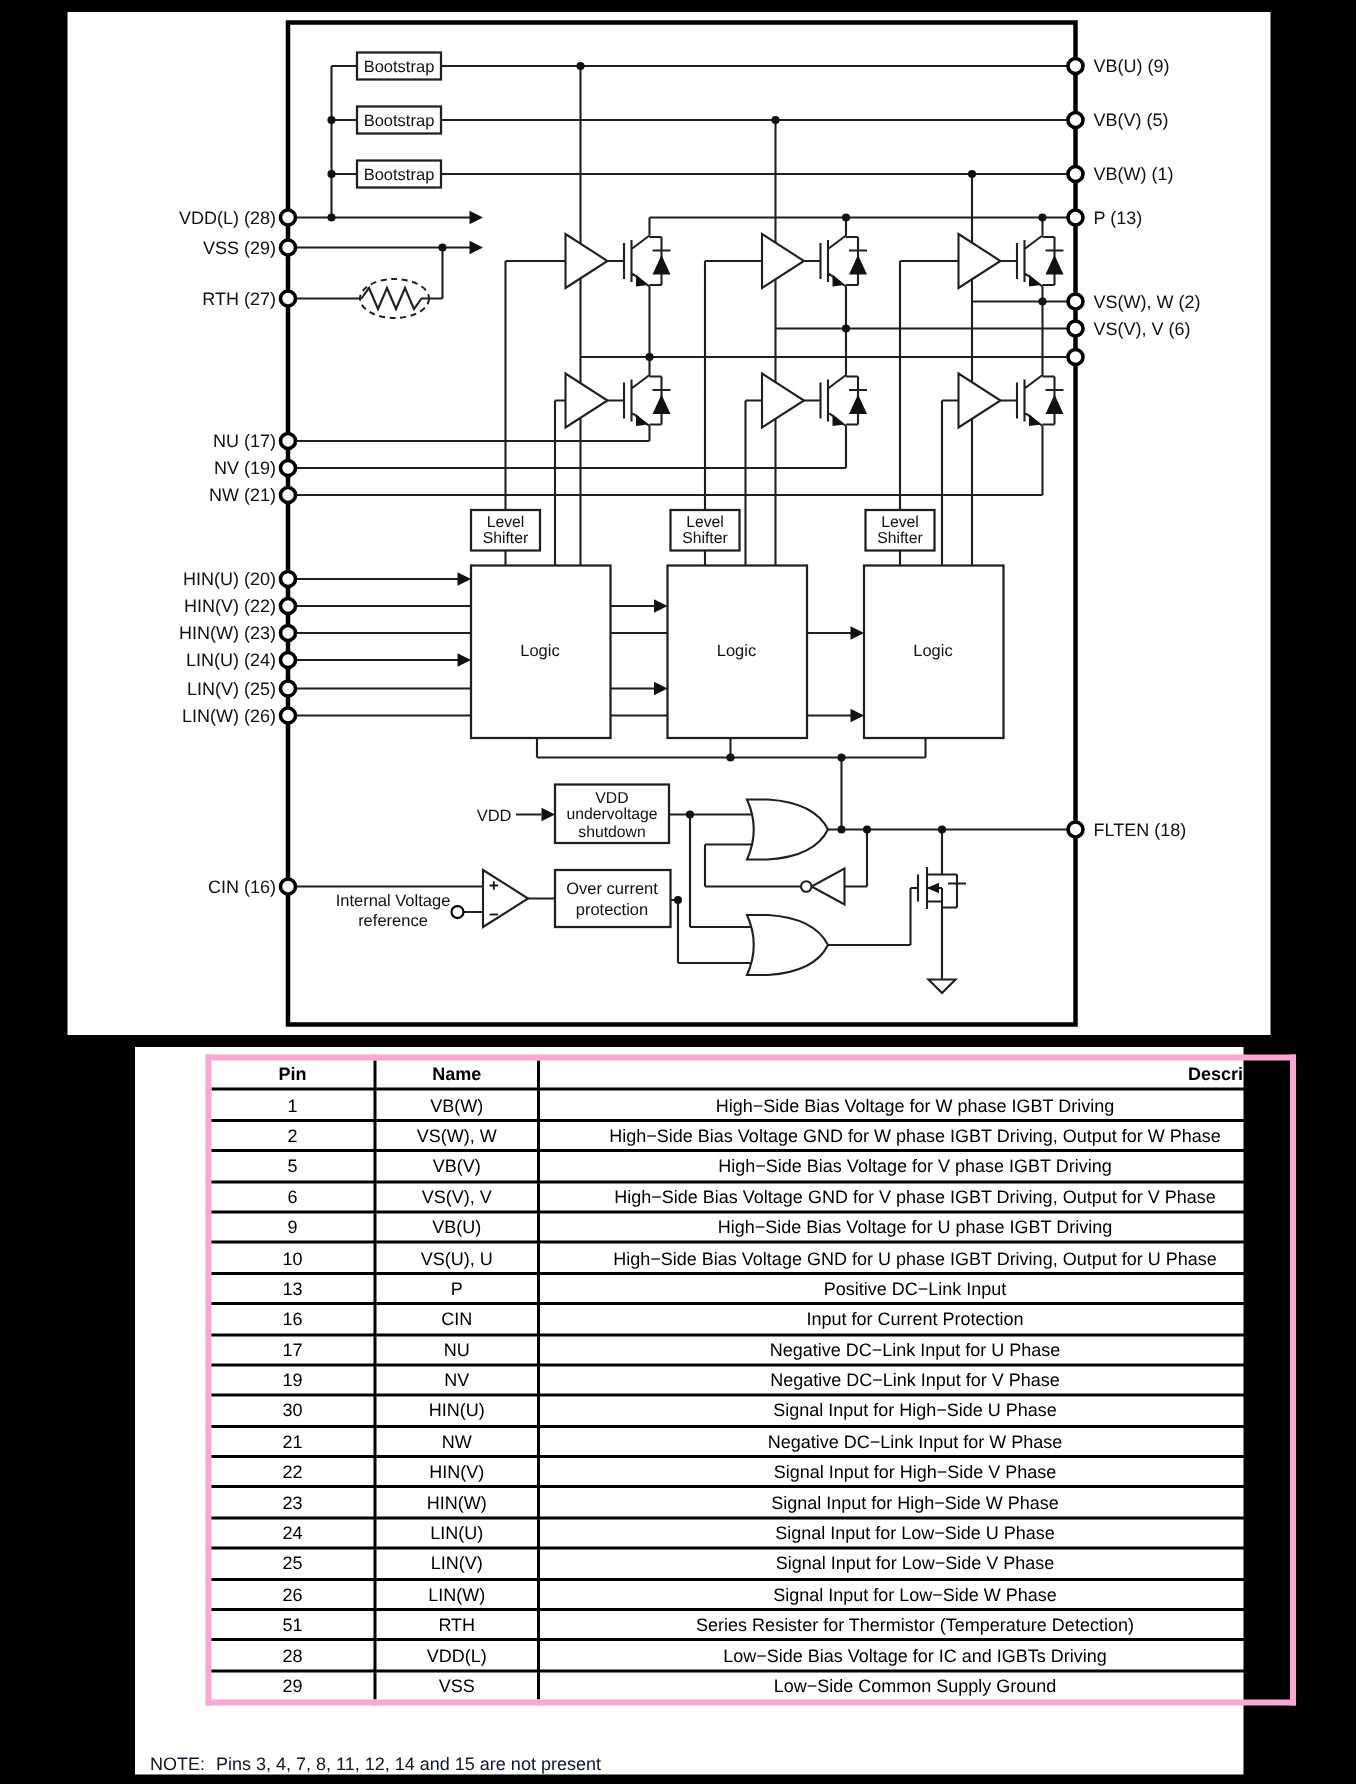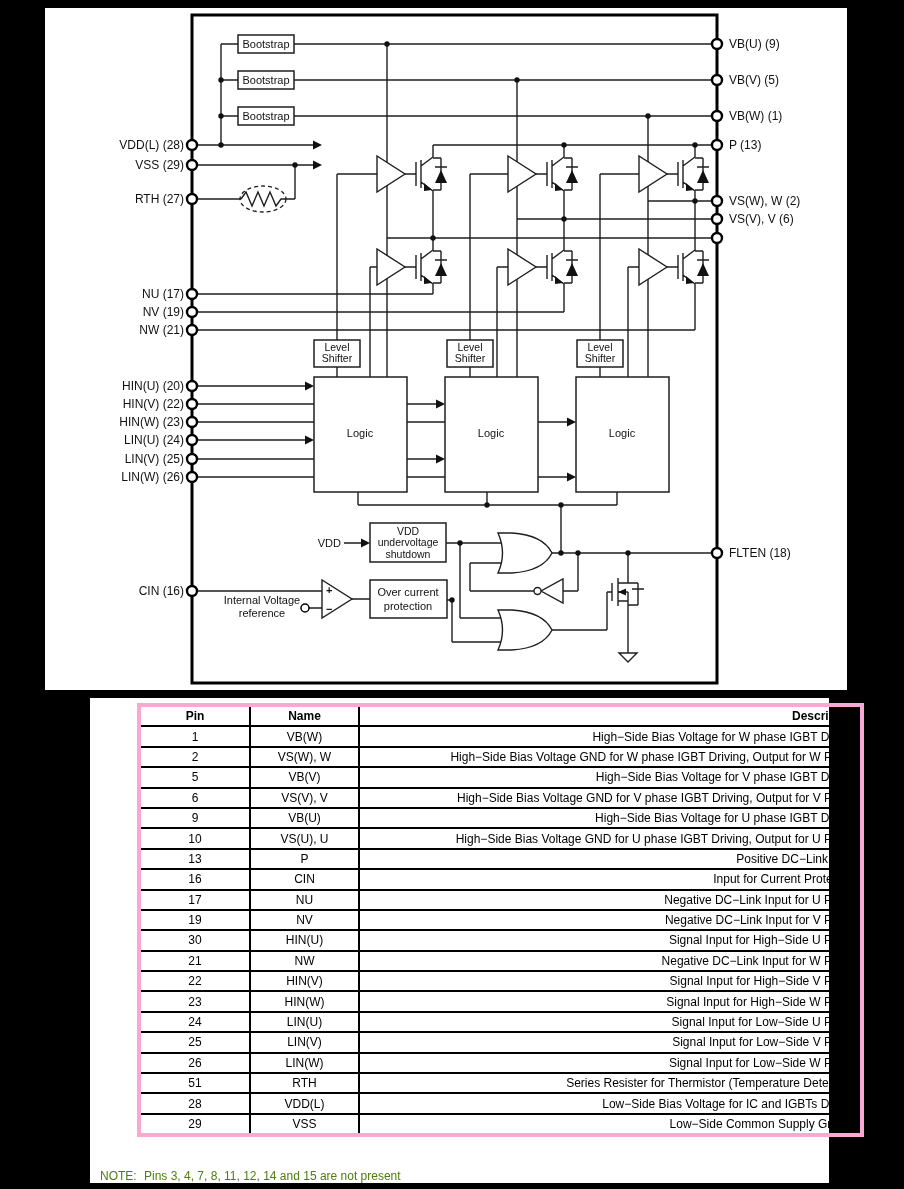"High−Side Bias Voltage for W" td.col-desc { text-align: right -> center }
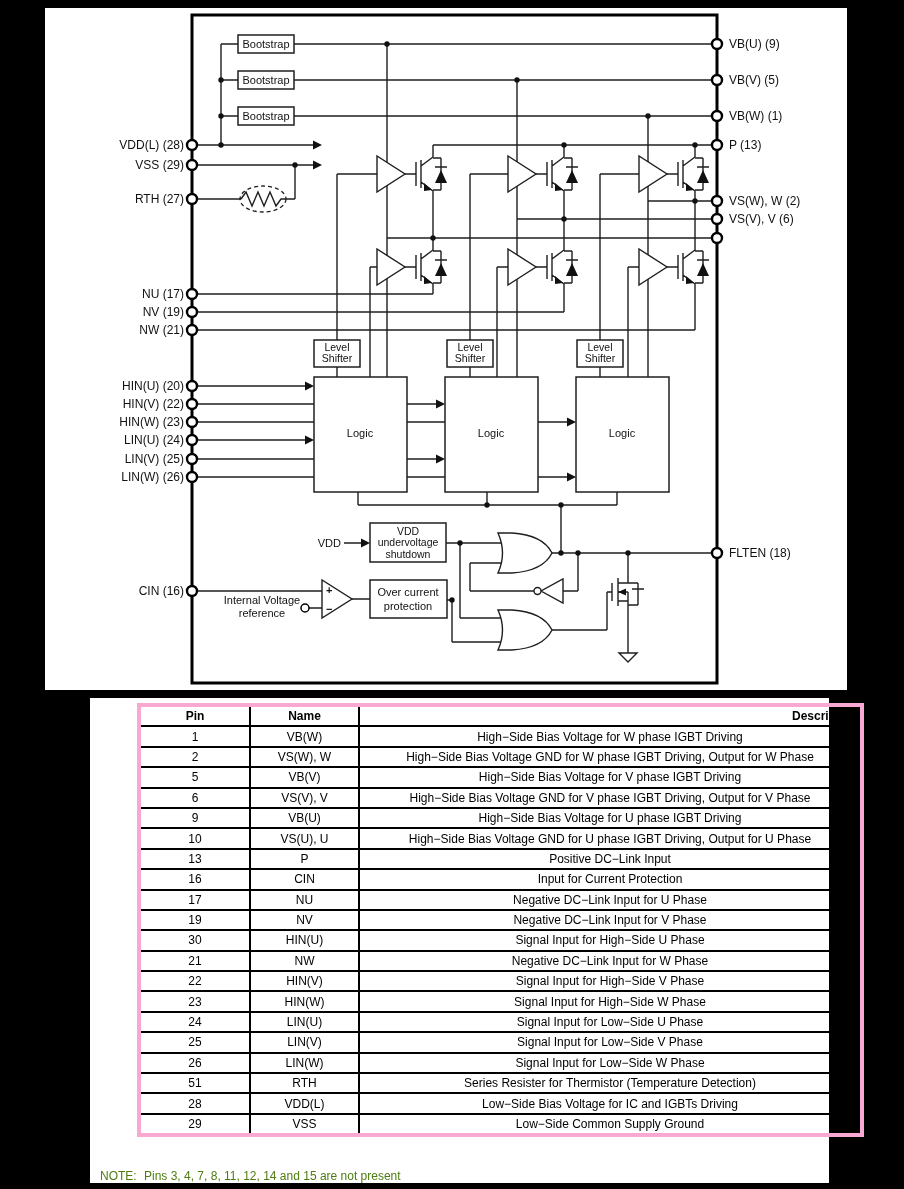"NOTE: Pins 3, 4, 7," .note { color: #4d7c0f -> #0f172a }
